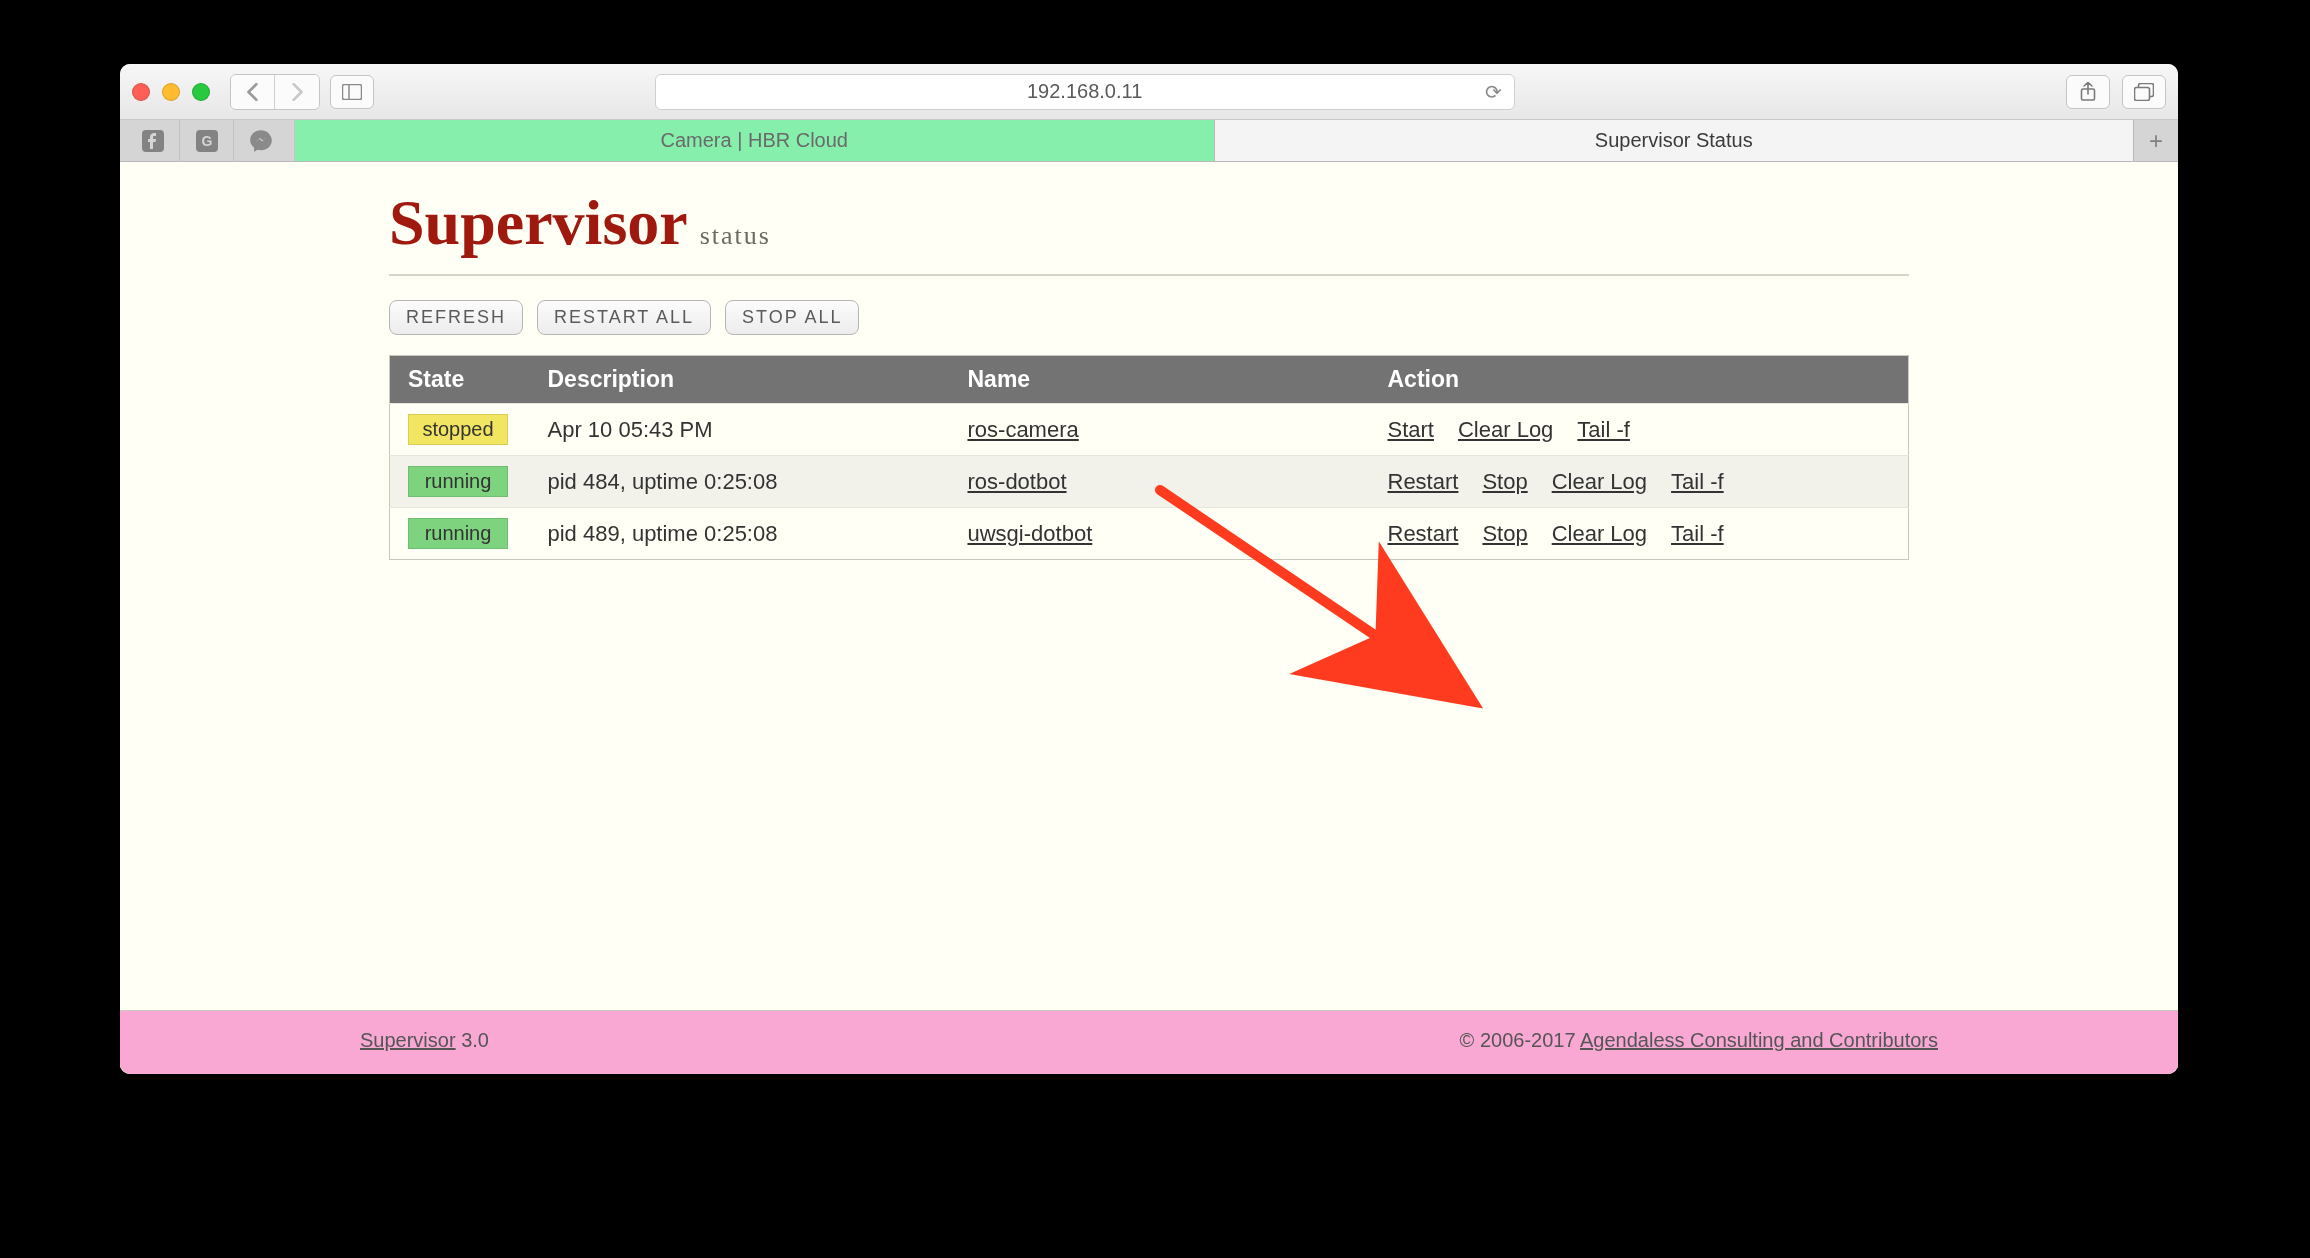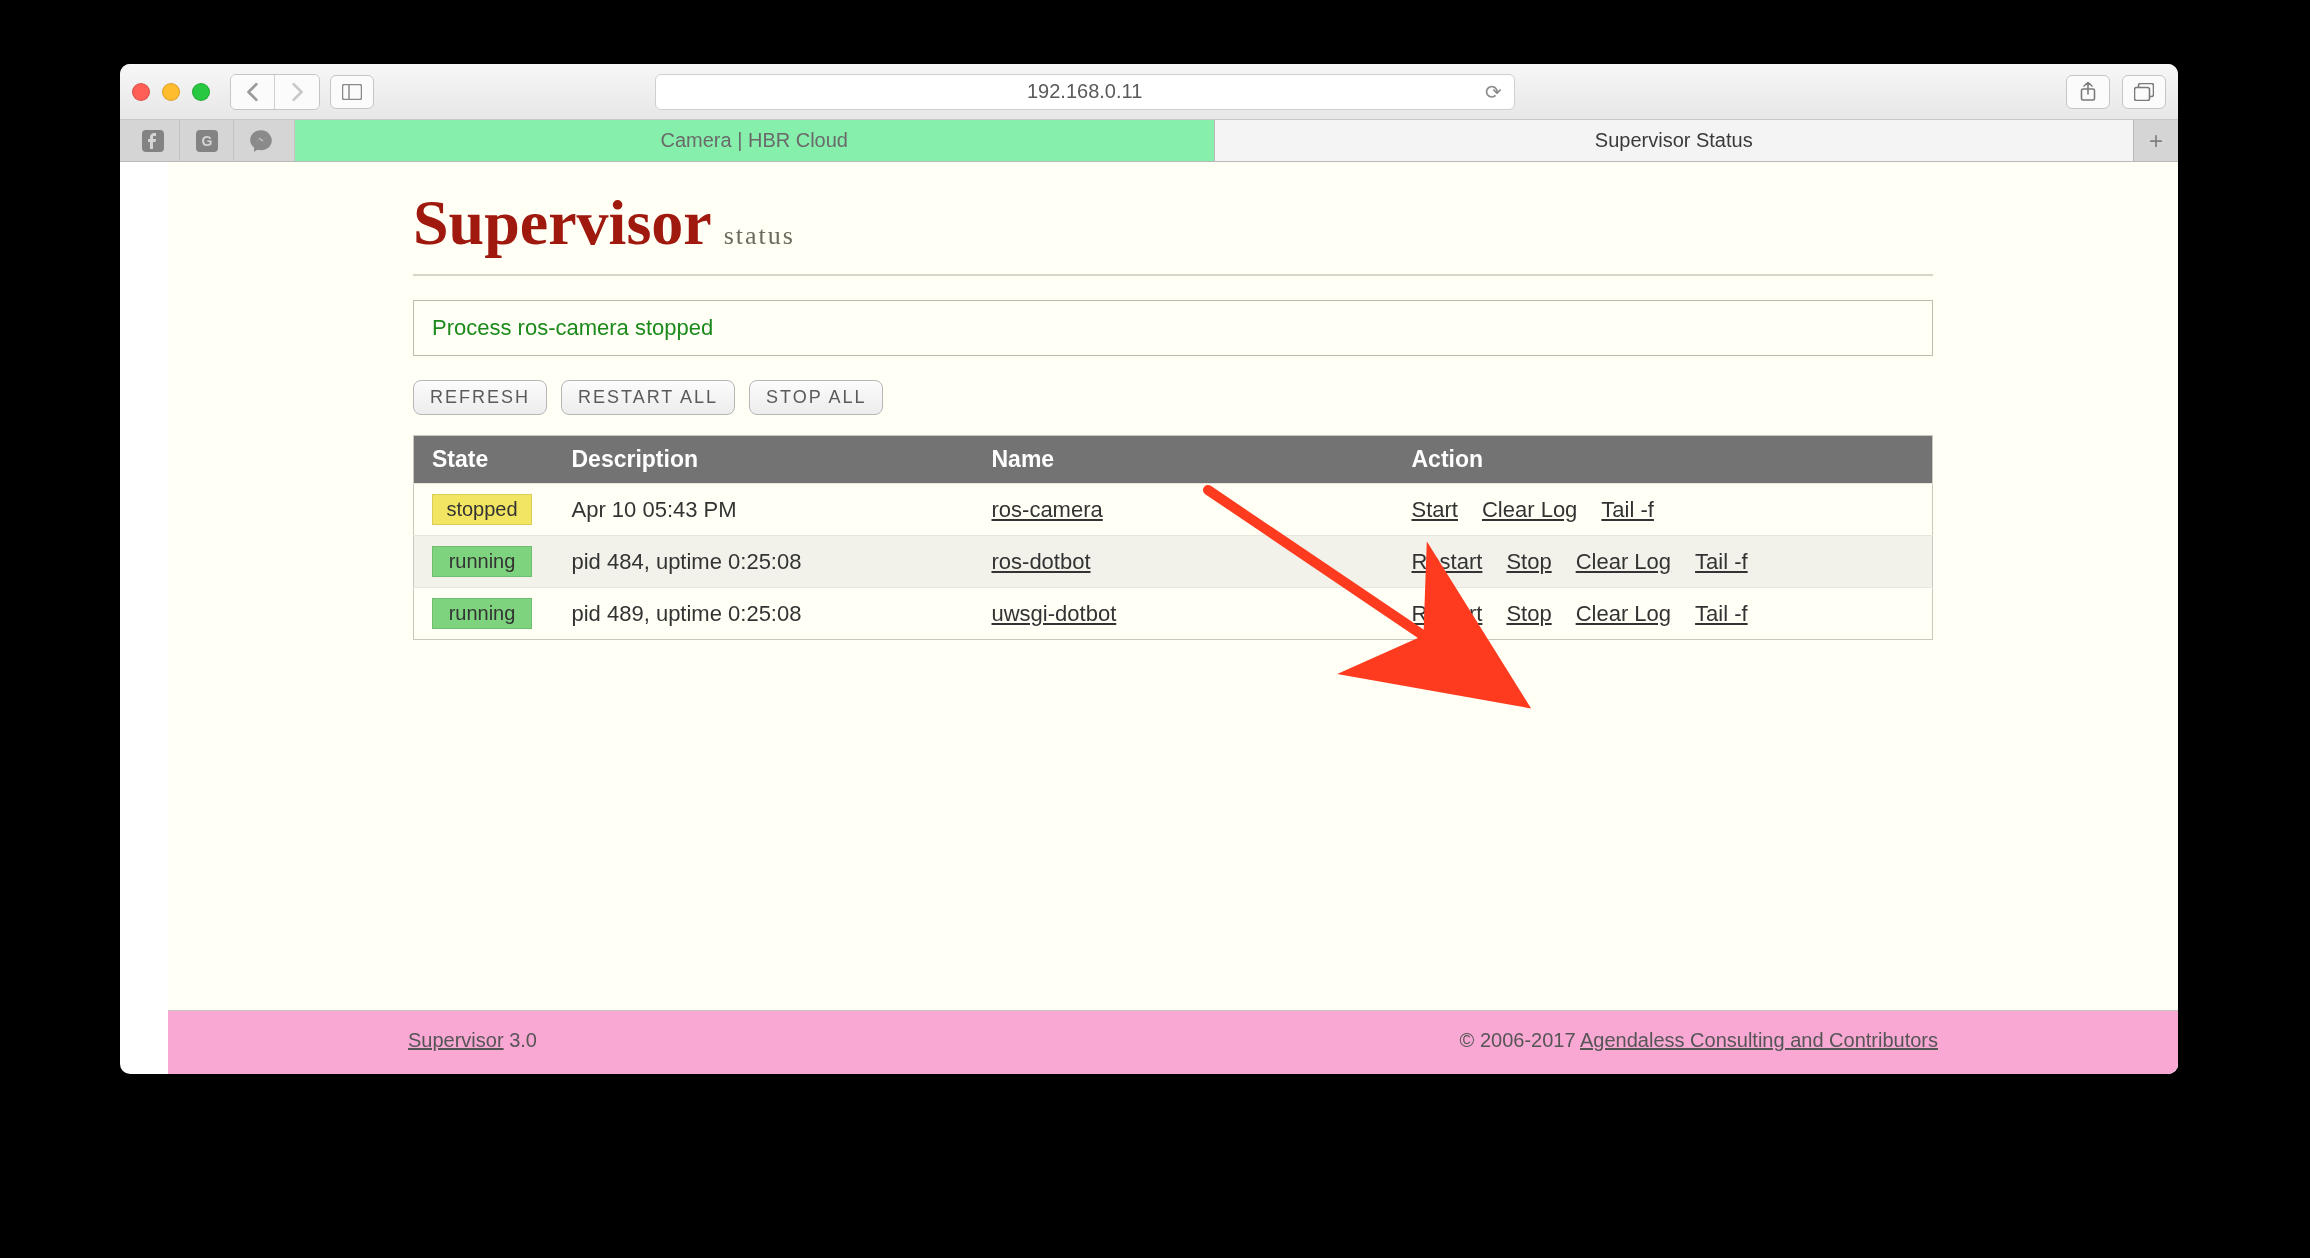"Supervisor" .page { margin-left: 48px -> none }
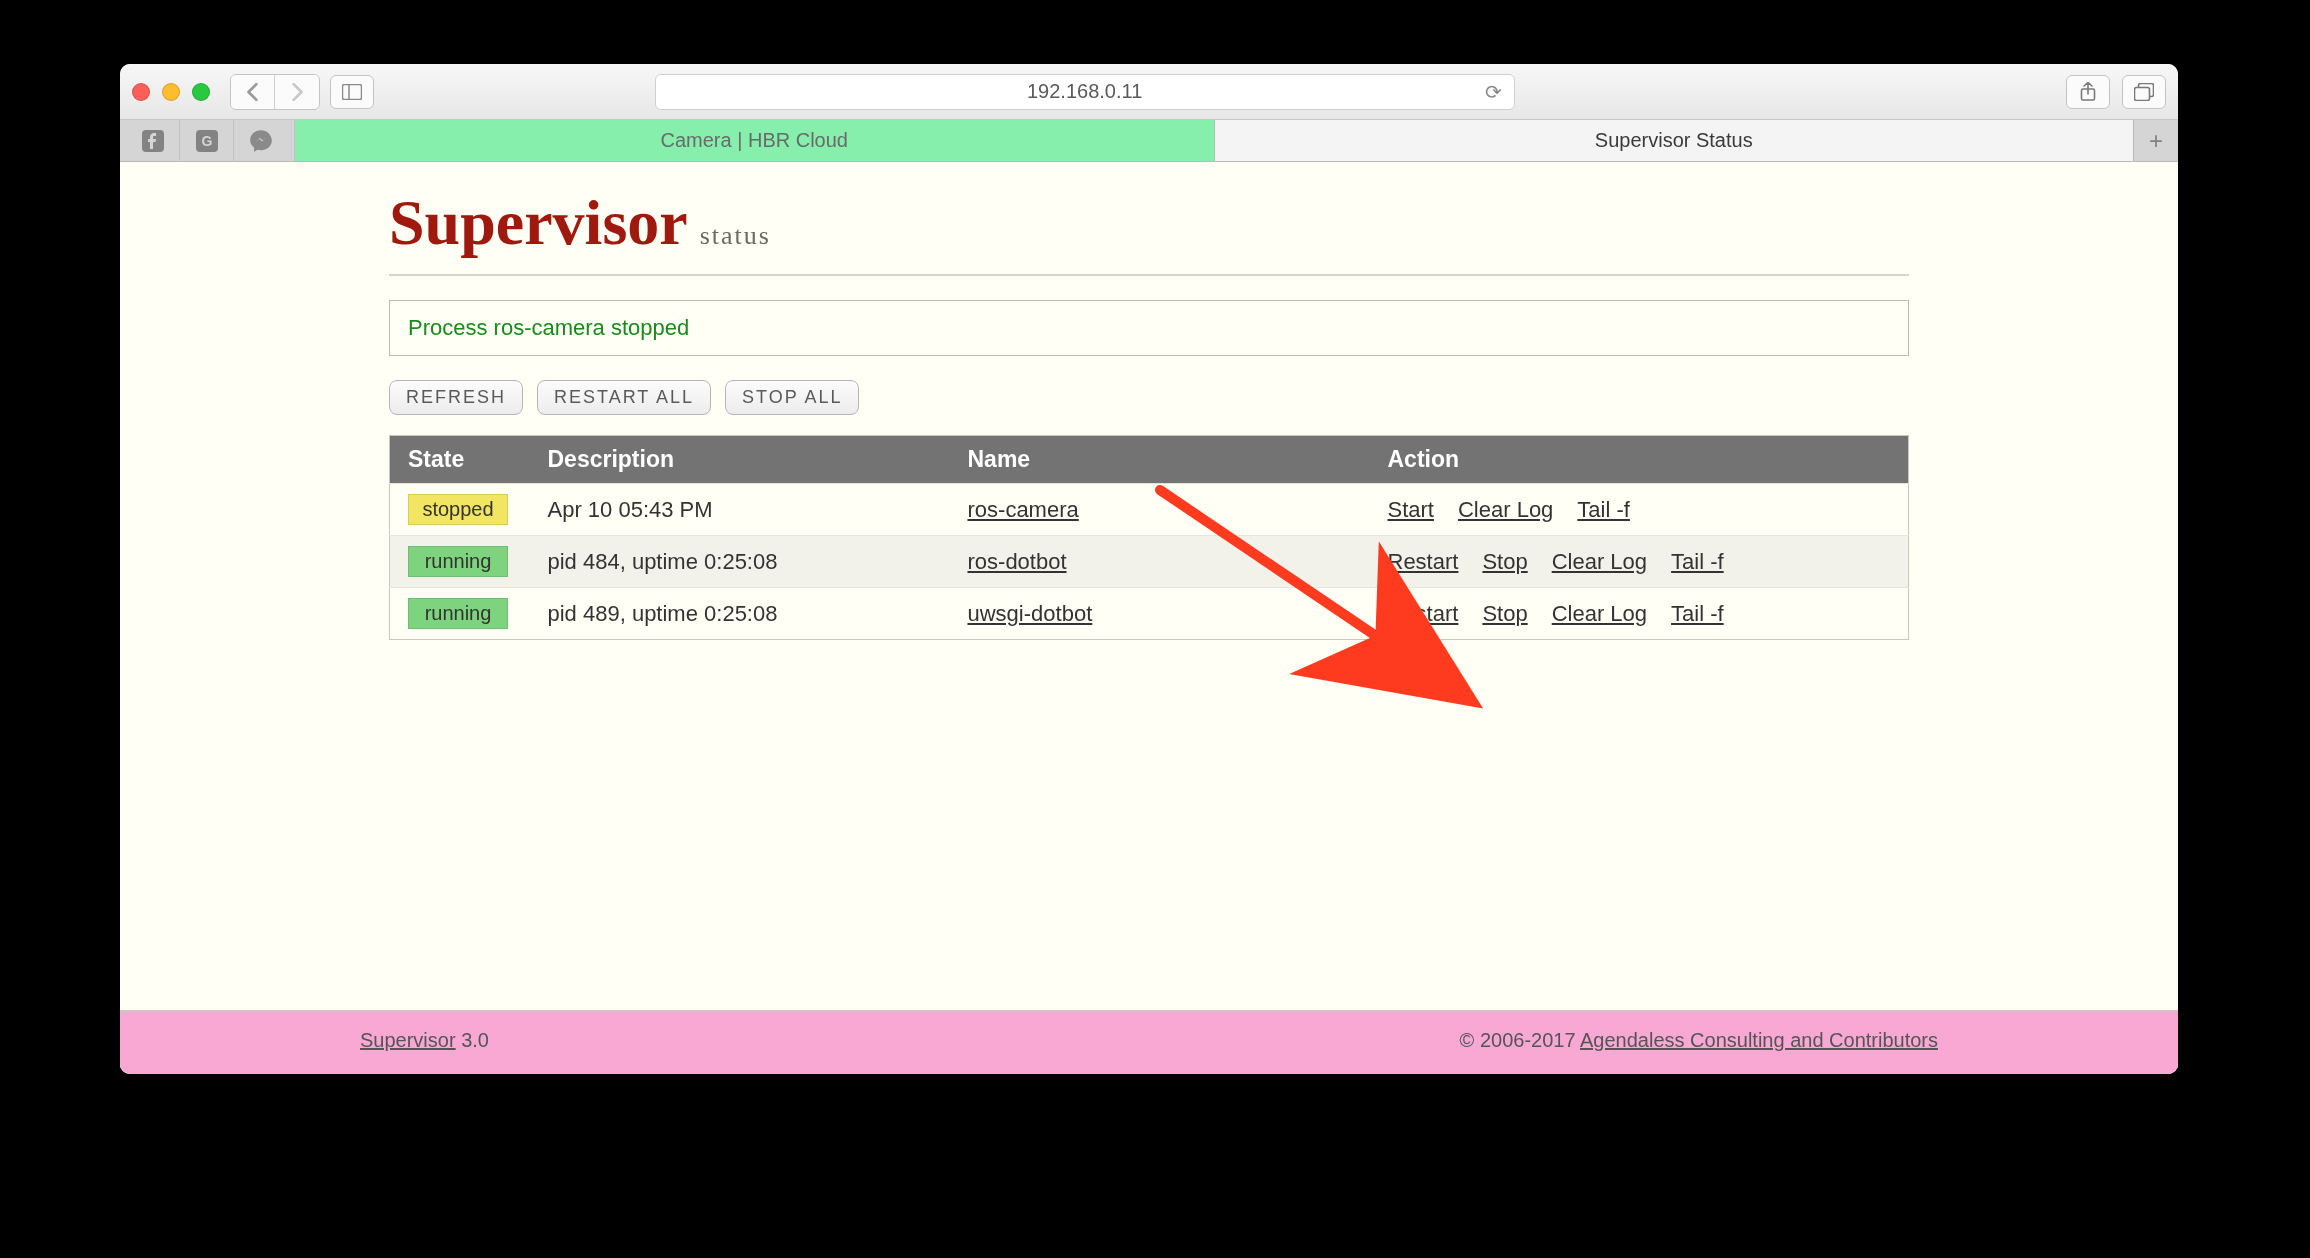"Process ros-camera stopped" div.msgbox { html: <div>Process ros-camera stopped</div> -> none }
